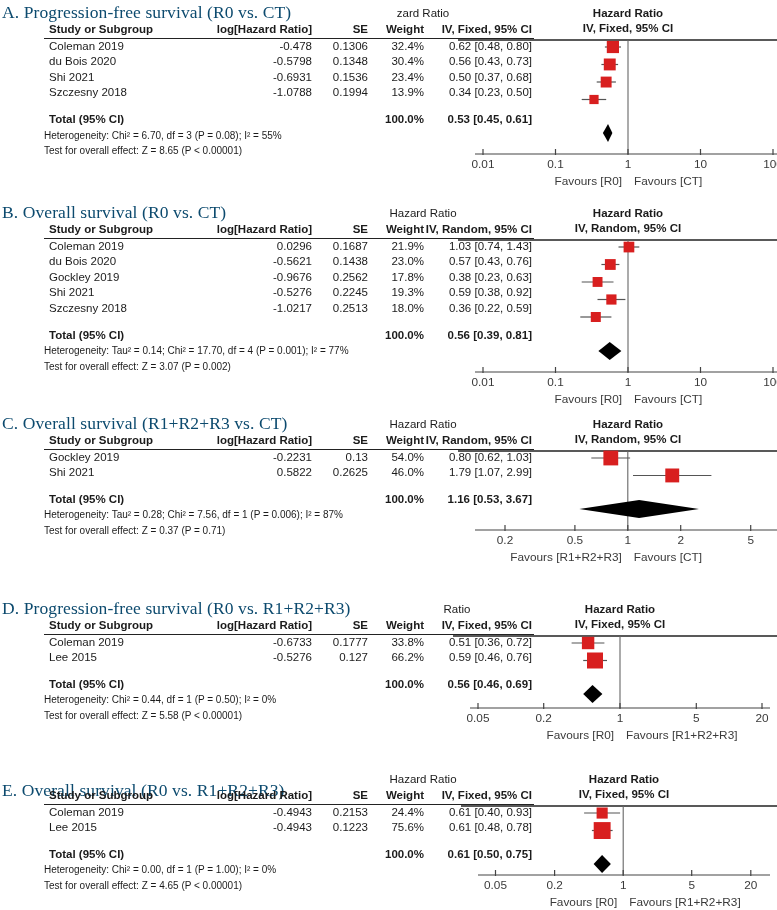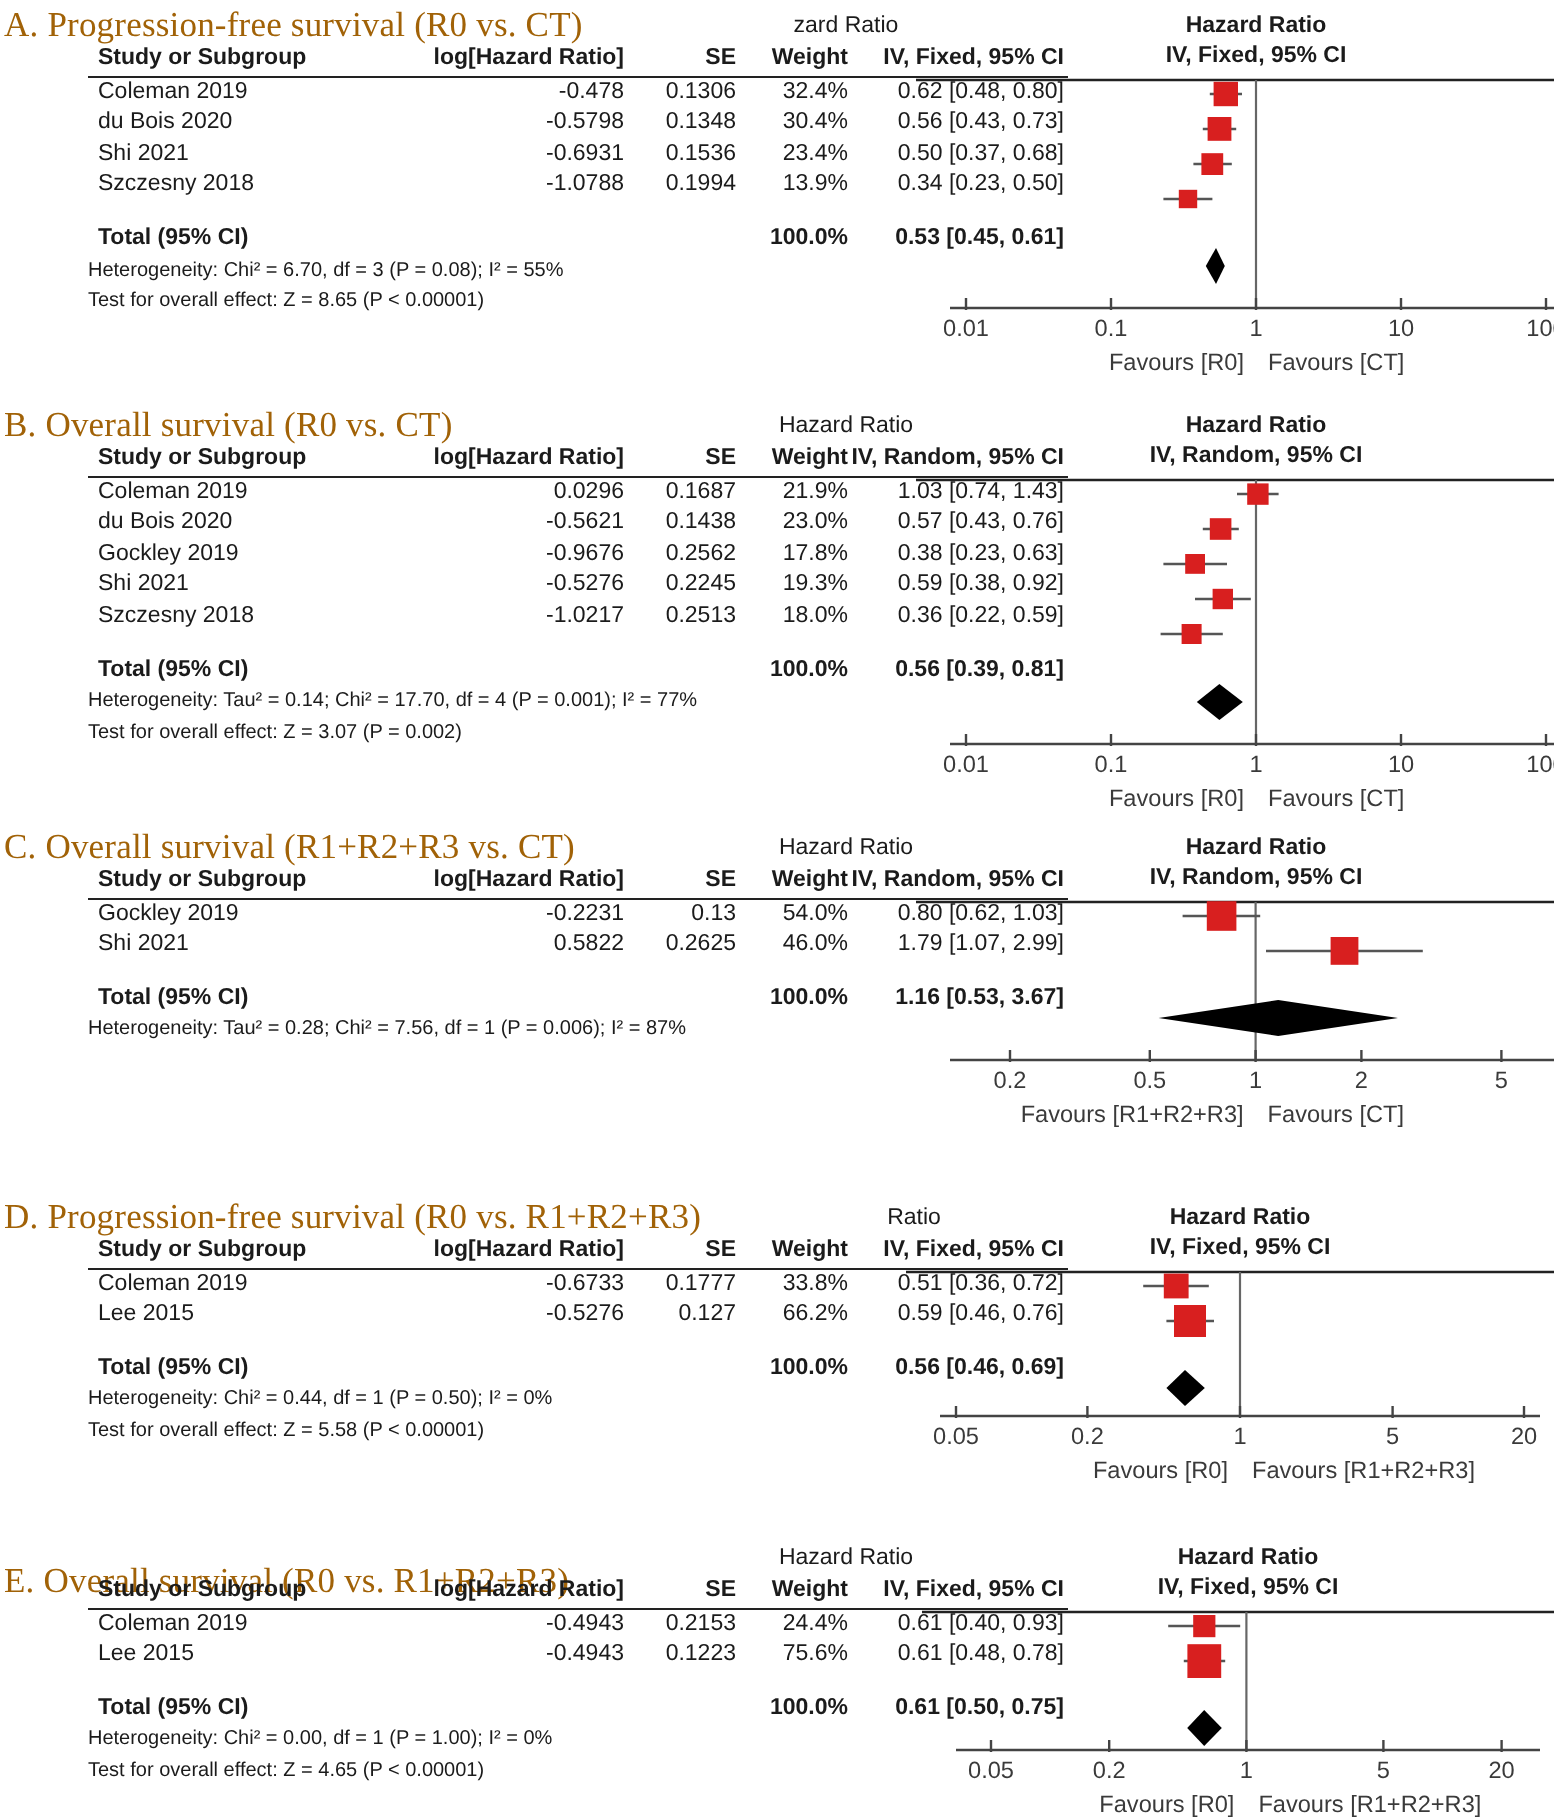"A. Progression-free survival (R0 vs." .panel-title { color: #a16207 -> #0c4a6e }
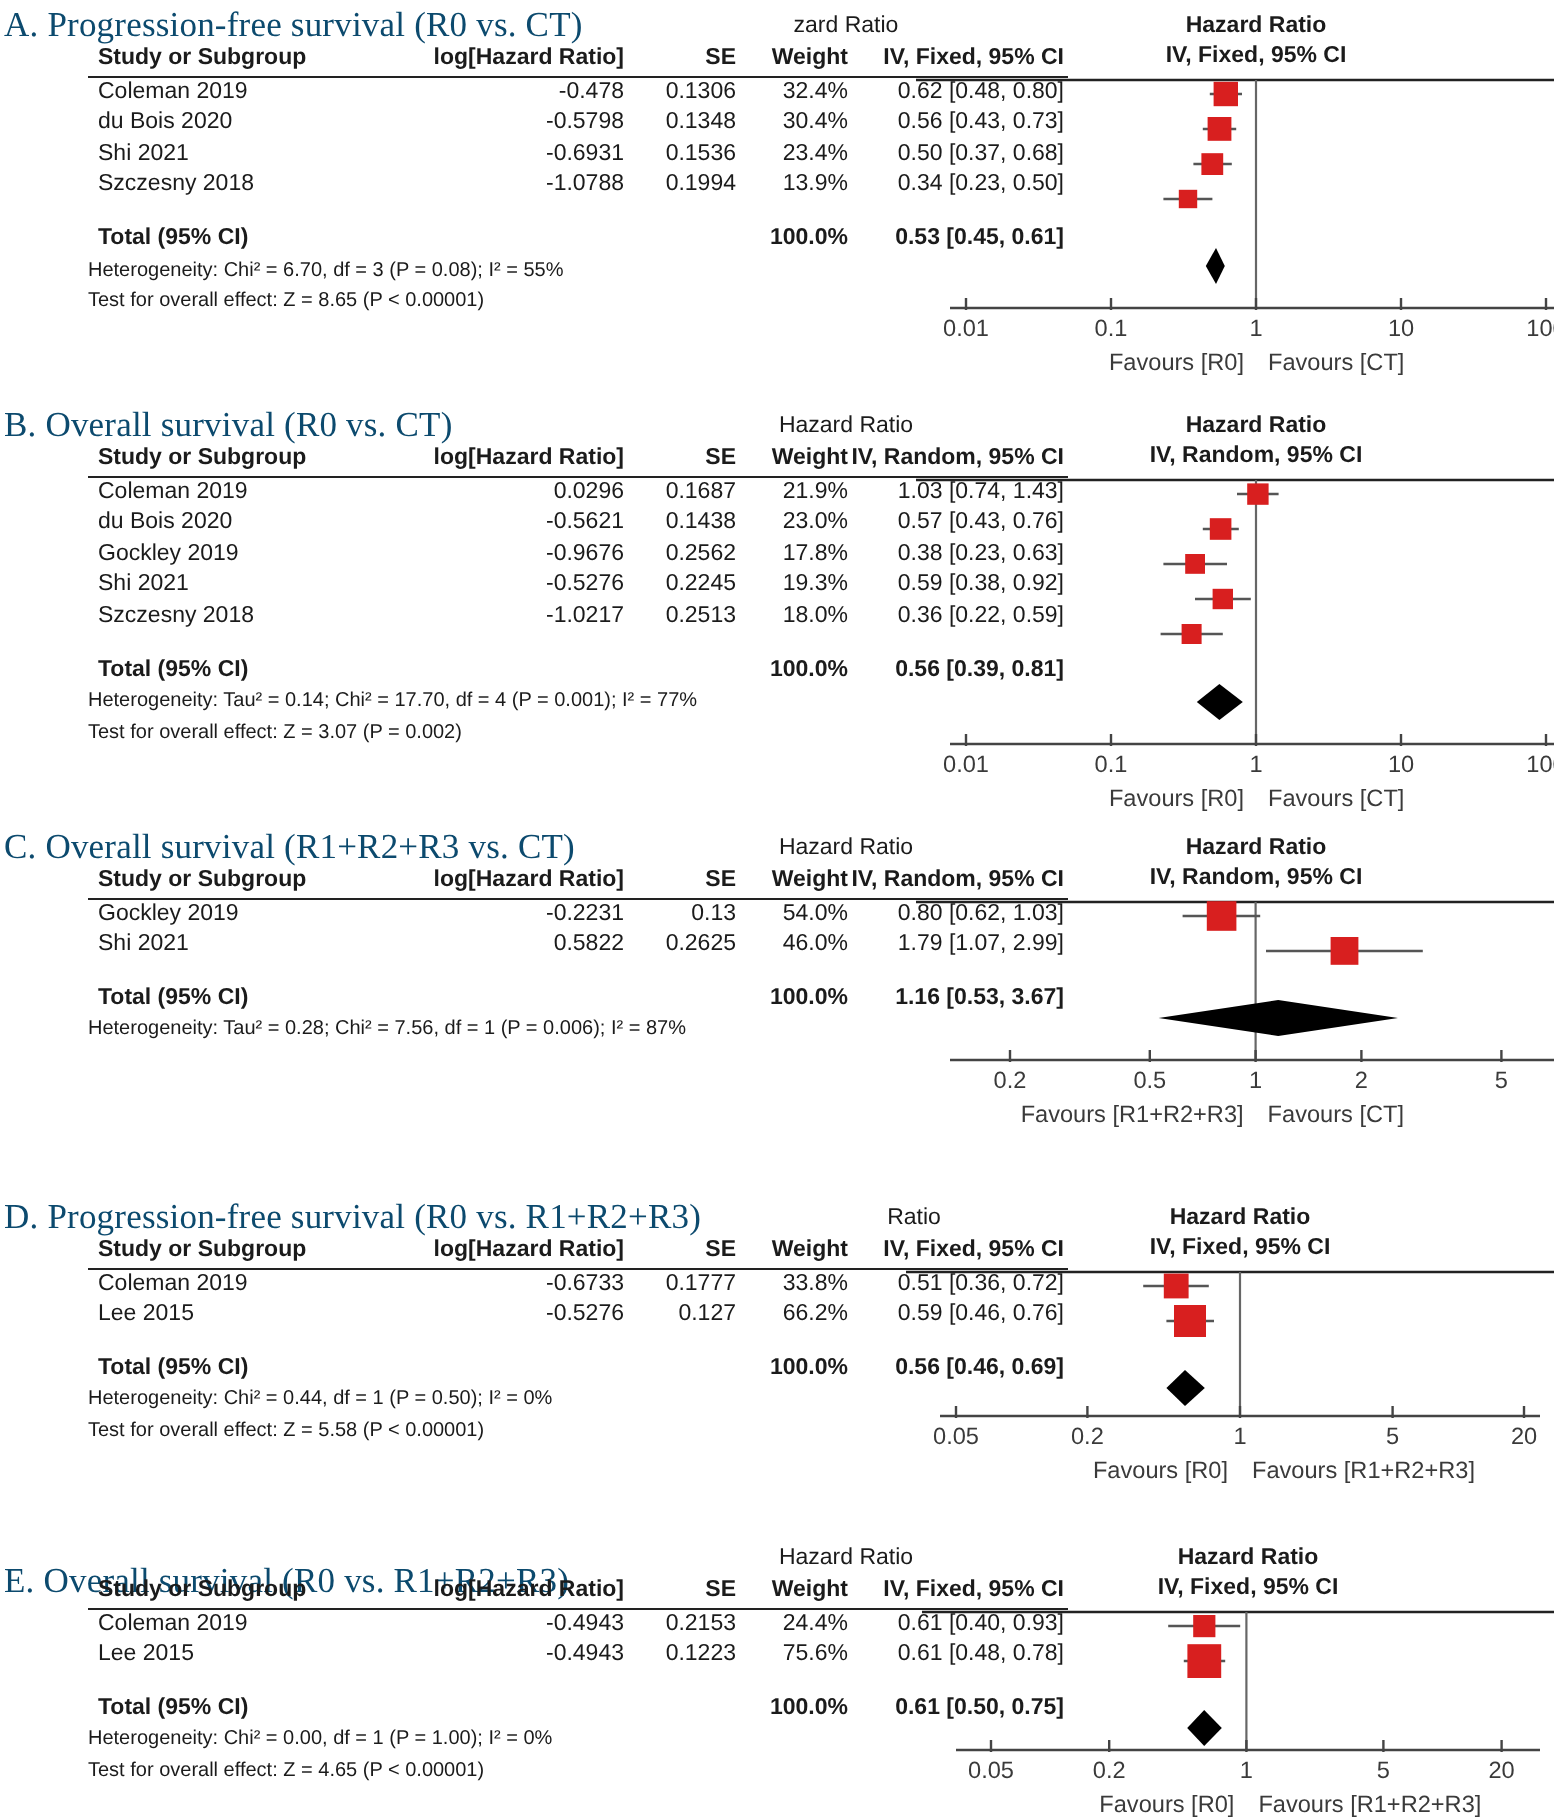"Test for overall effect: Z = 0.37" tr { html: none -> <tr> <td>Test for overall effect: Z = 0.37 (P = 0.71)</td> </tr> }
